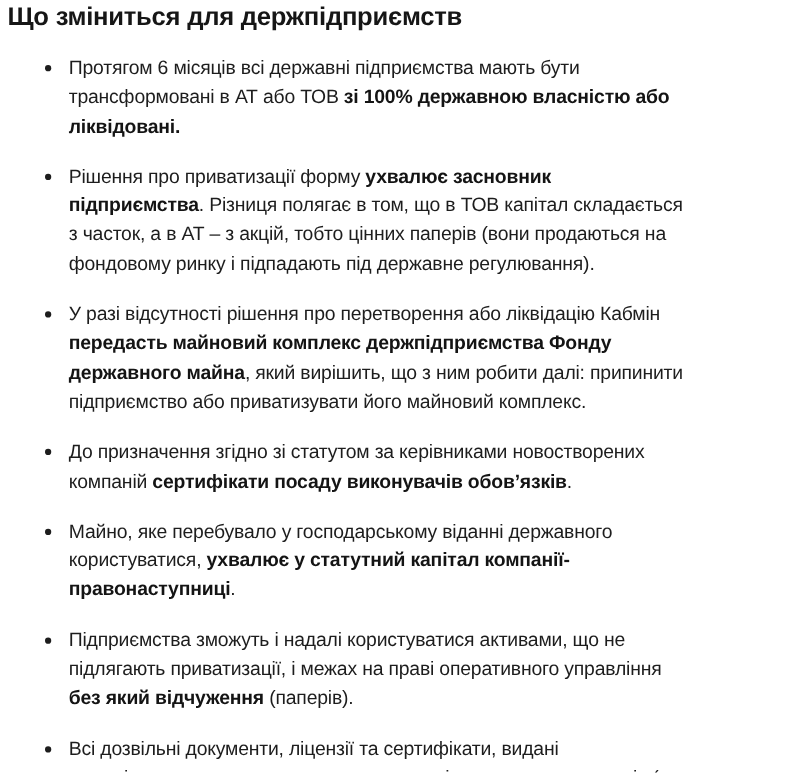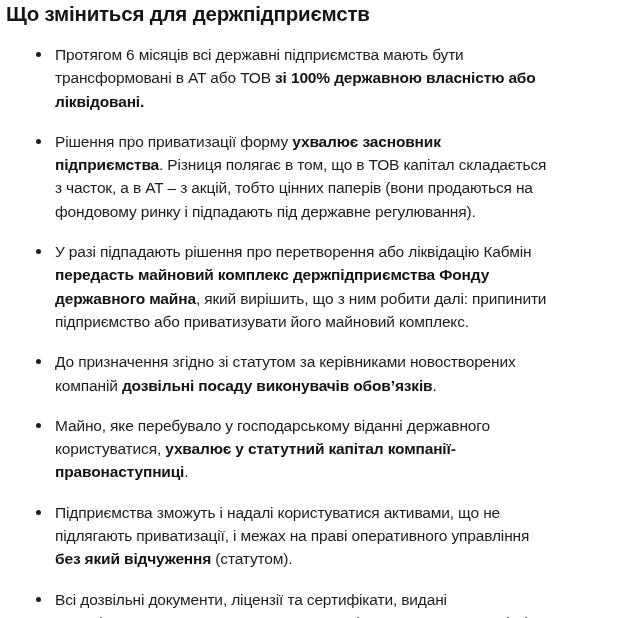"У разі підпадають рішення про" span { text: підпадають -> відсутності }
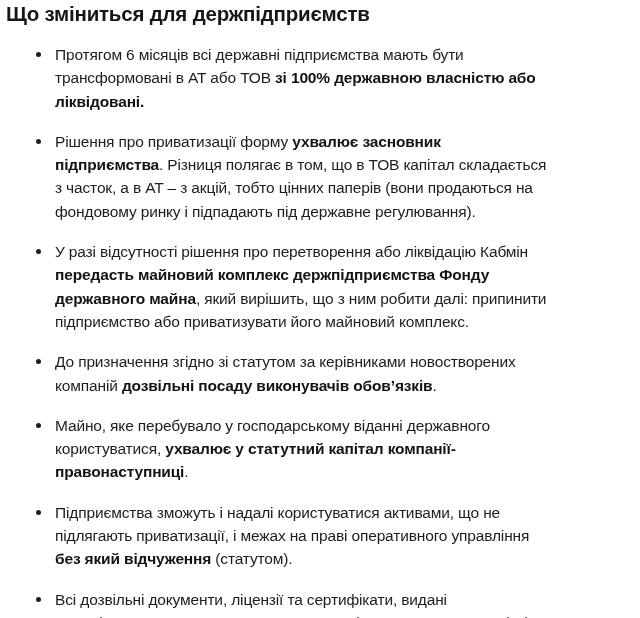"дозвільні посаду виконувачів обов’язків" strong { text: дозвільні -> сертифікати }
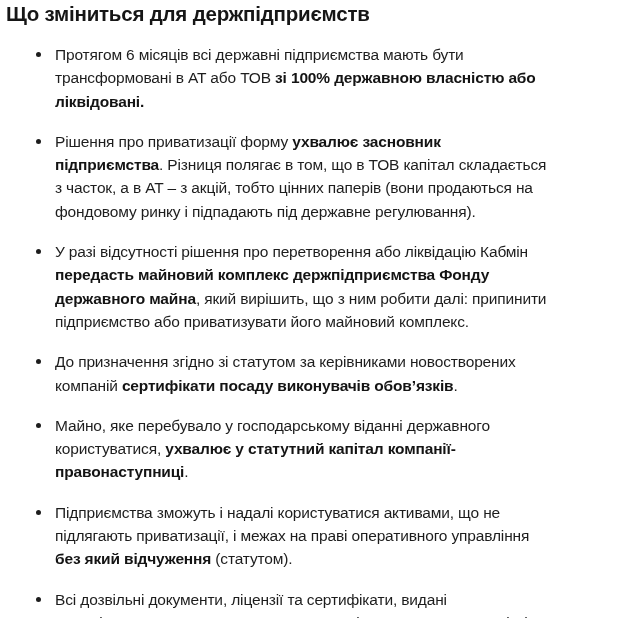"(статутом)." span { text: статутом -> паперів }
